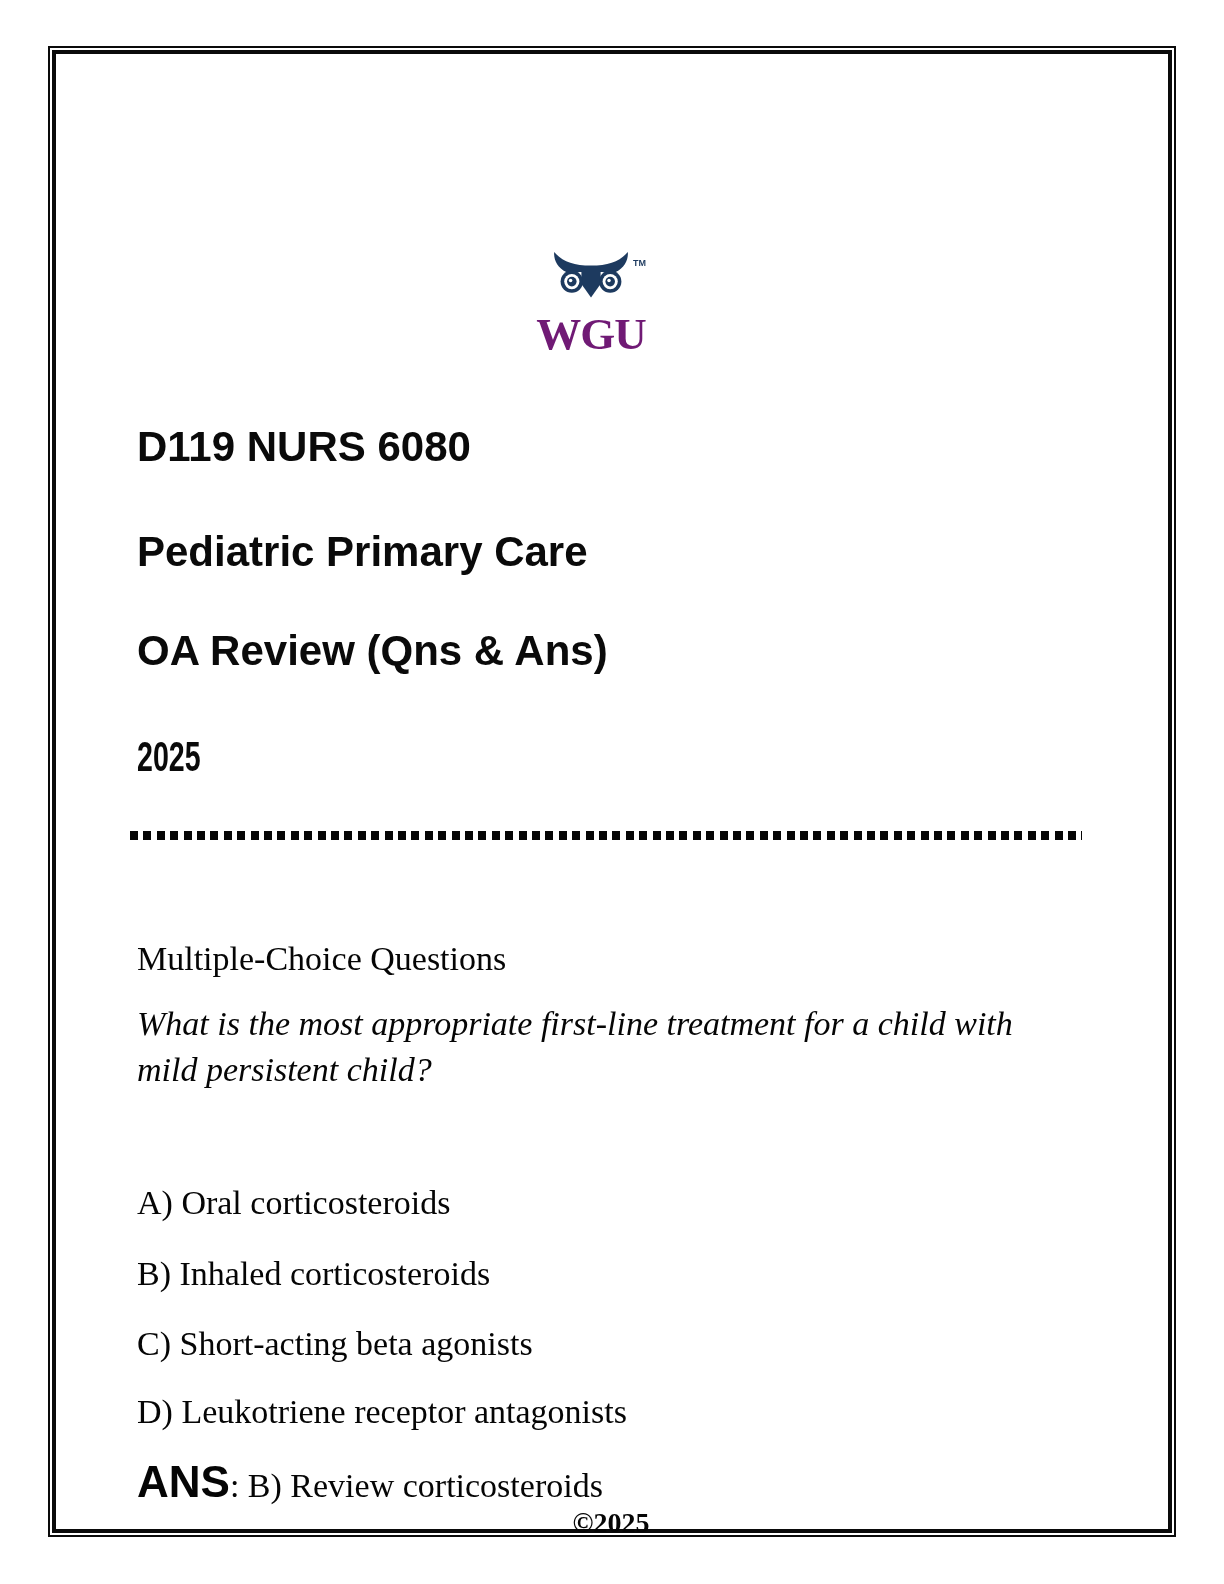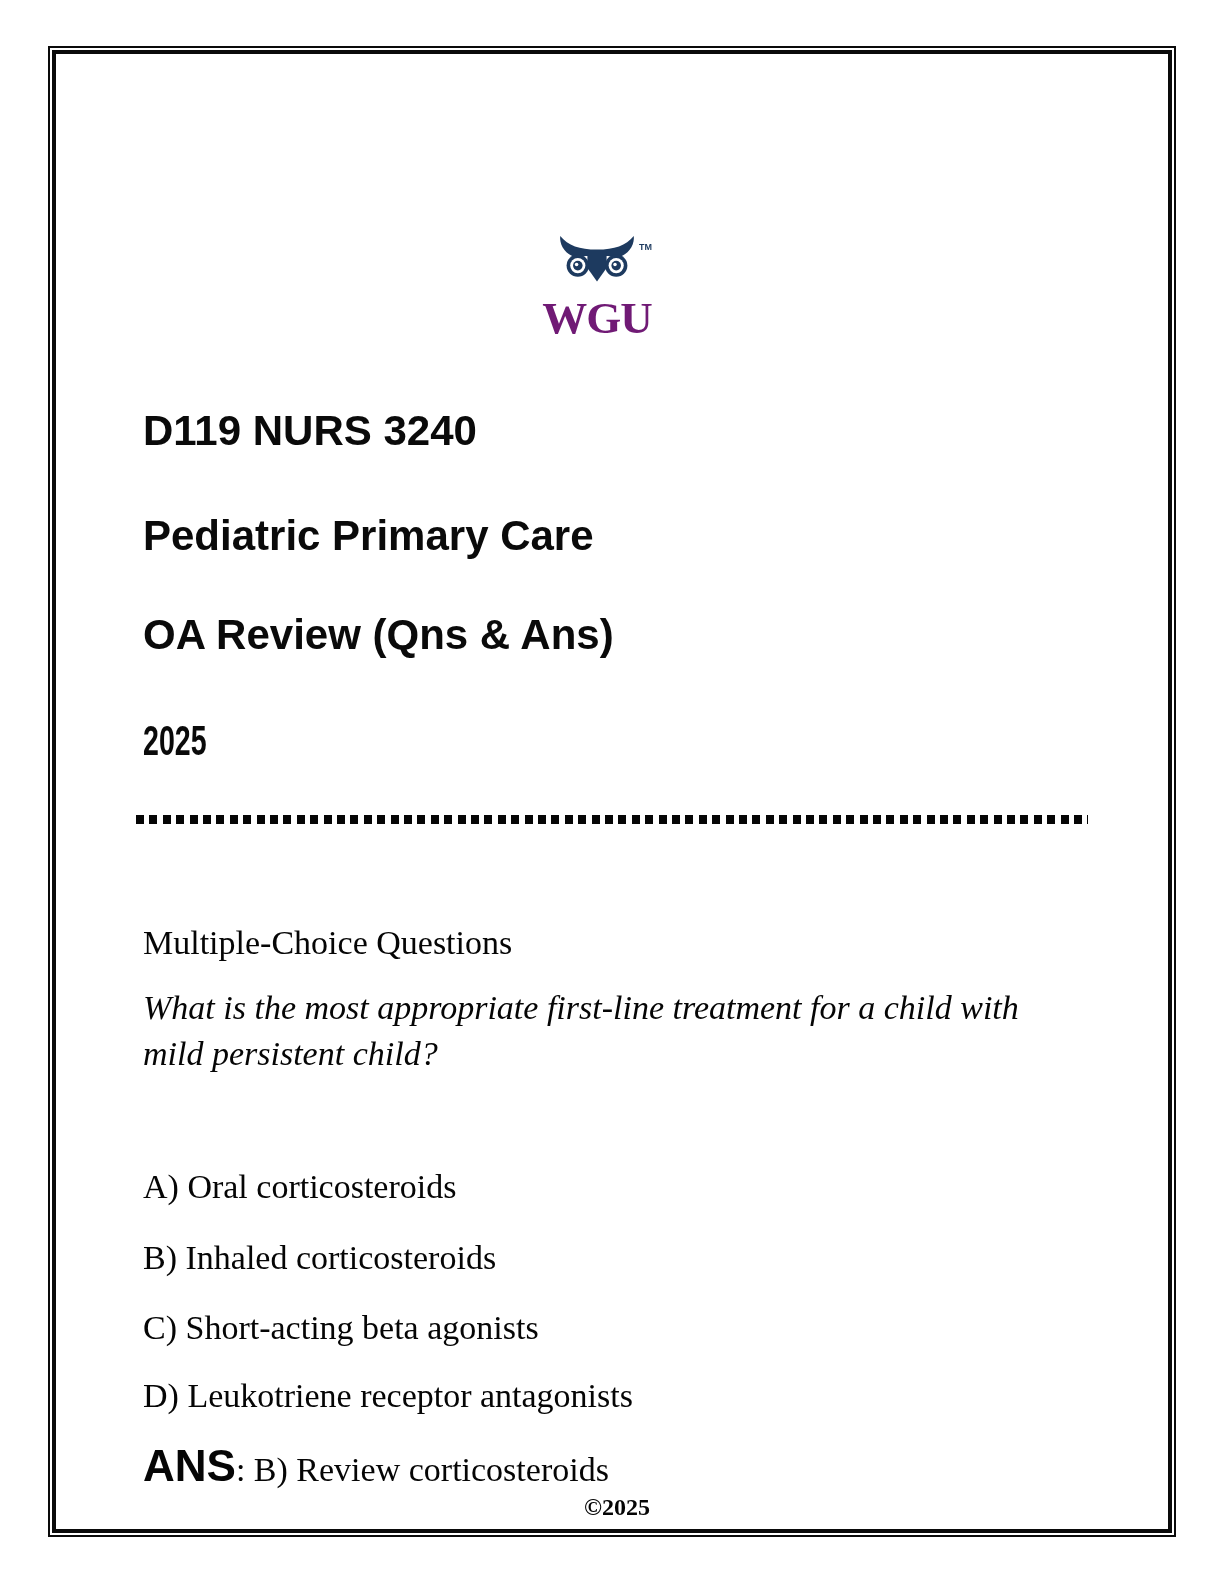"TM" .content { margin-left: 6px -> none; top: 0 -> 16px }
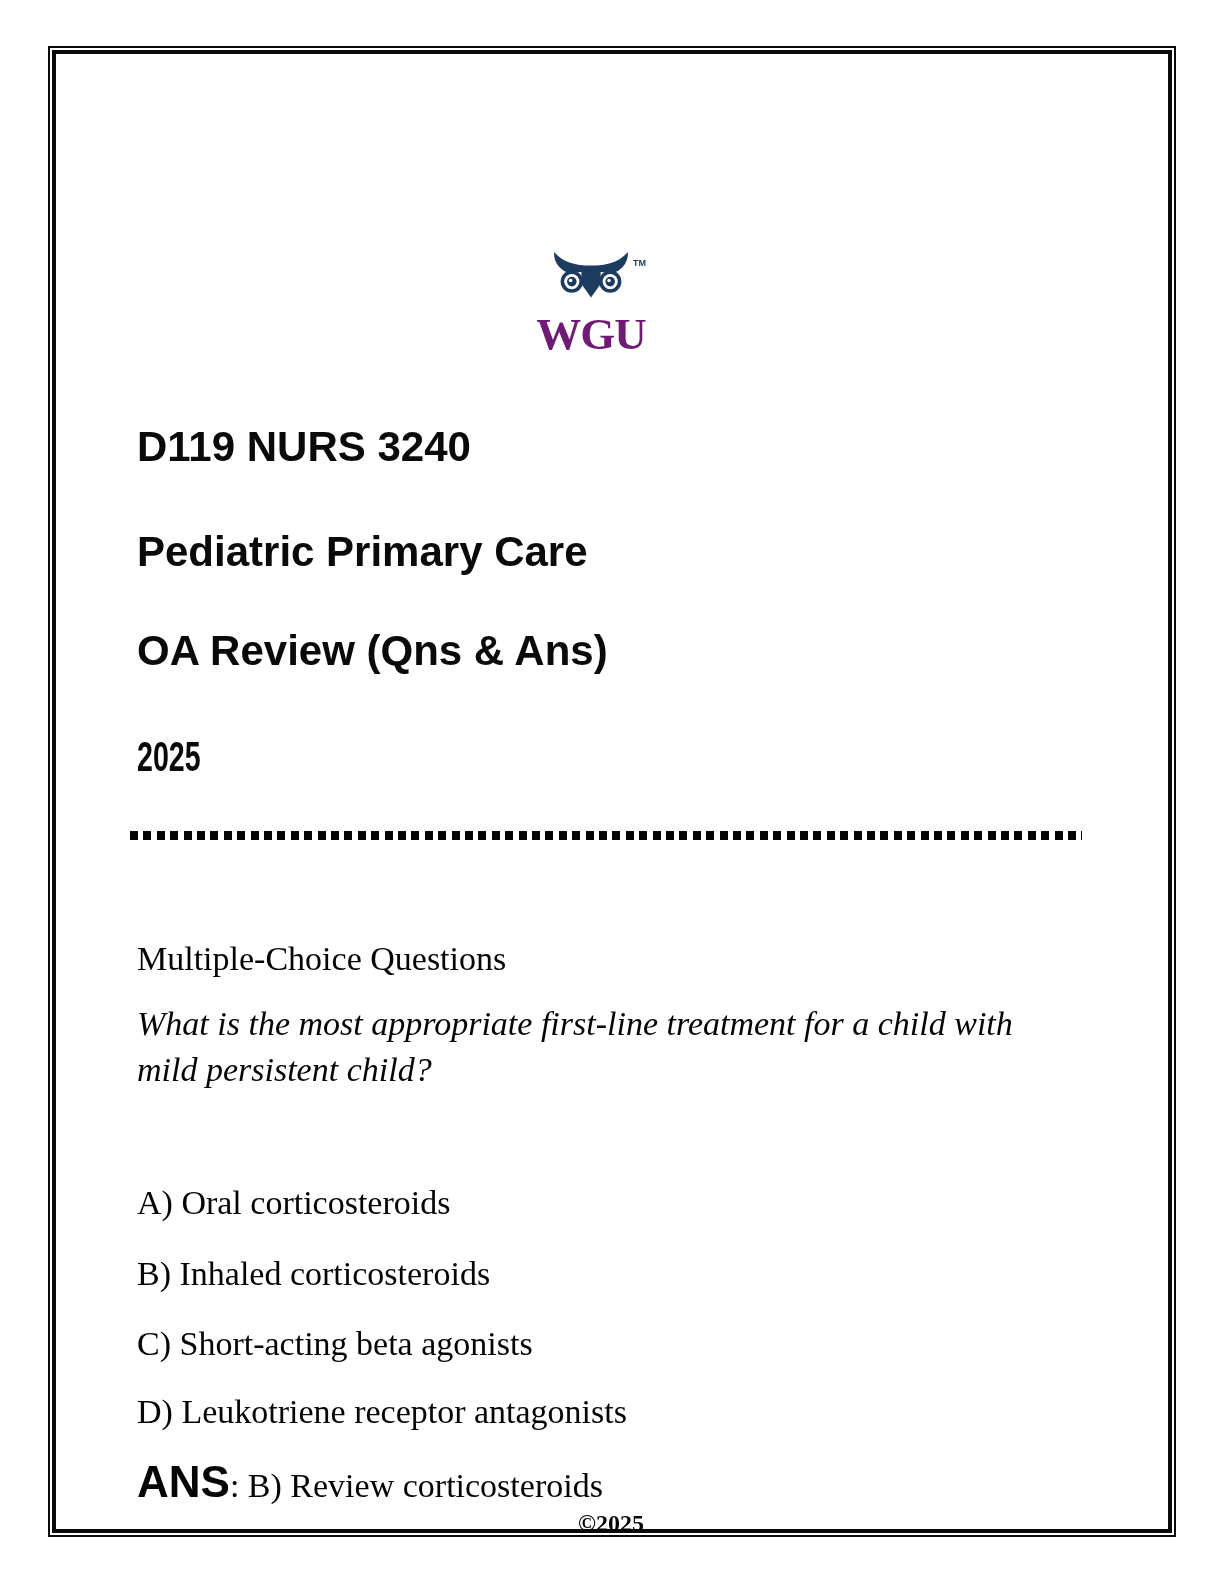"D119 NURS 3240" div.h { text: 3240 -> 6080 }
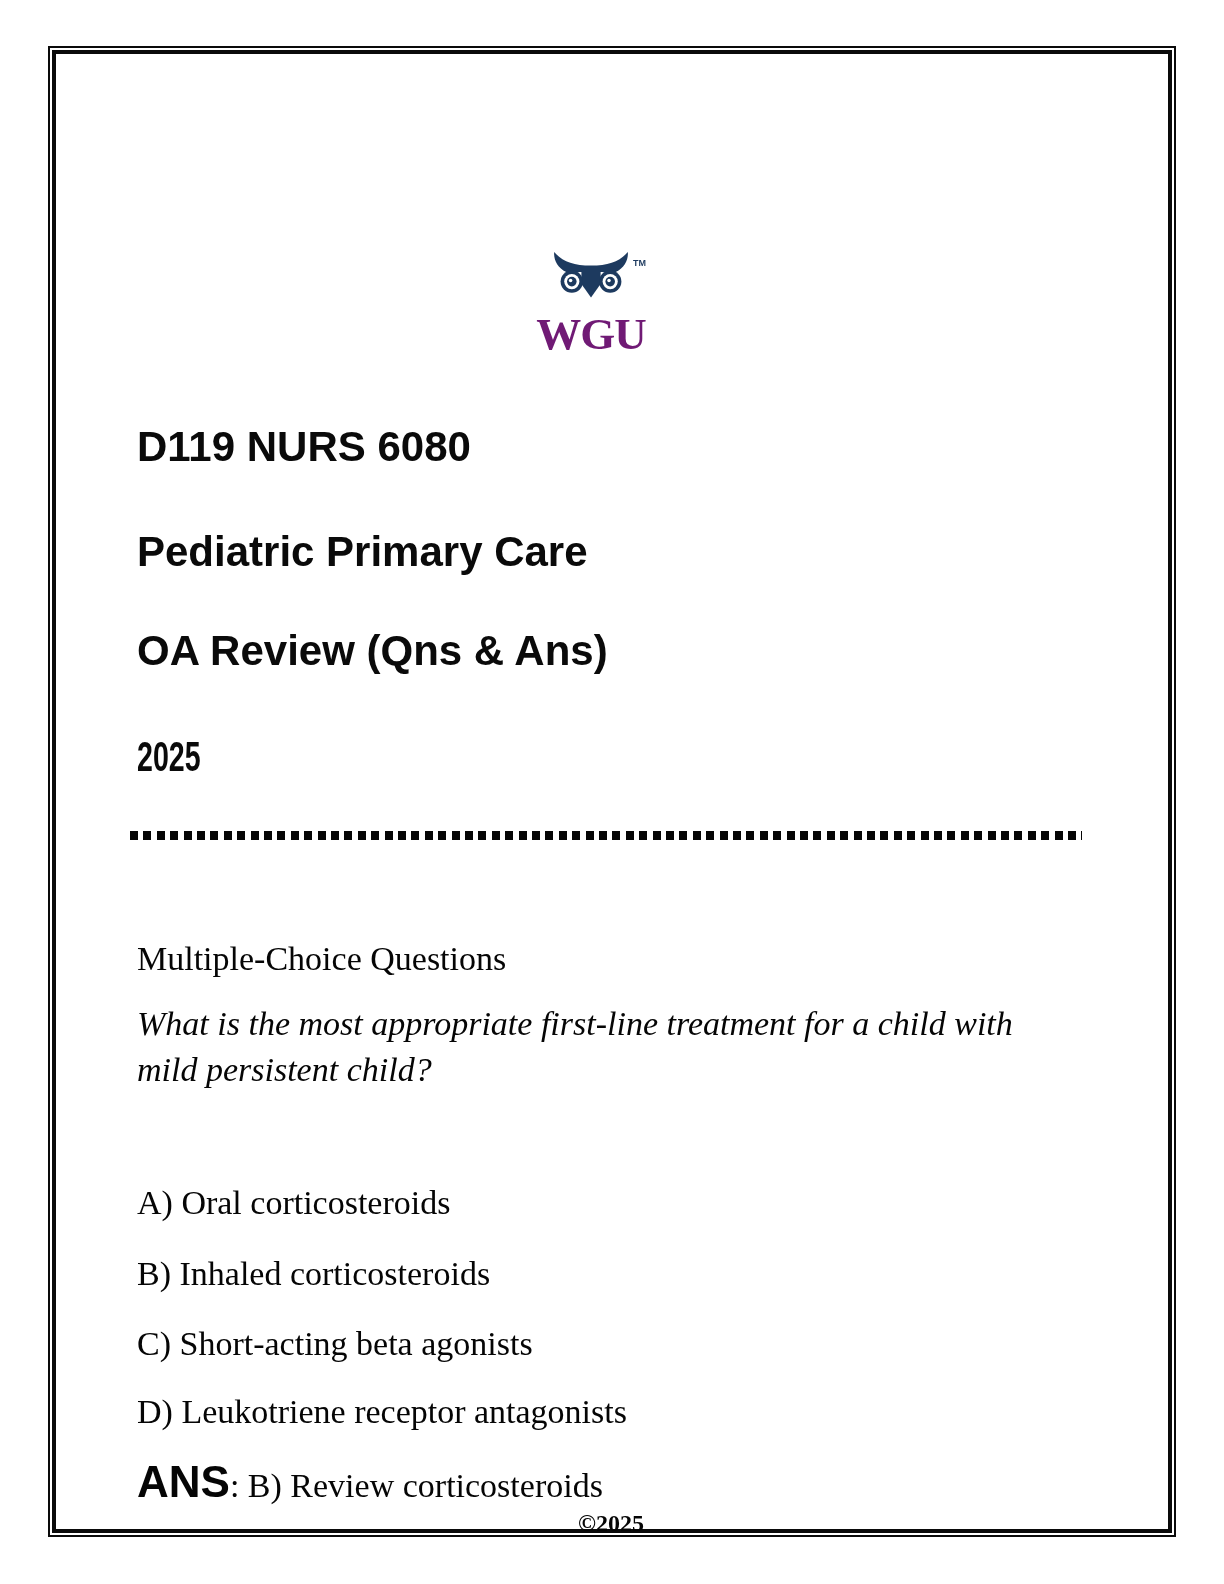"©2025" .footer { font-size: 24px -> 28px }
